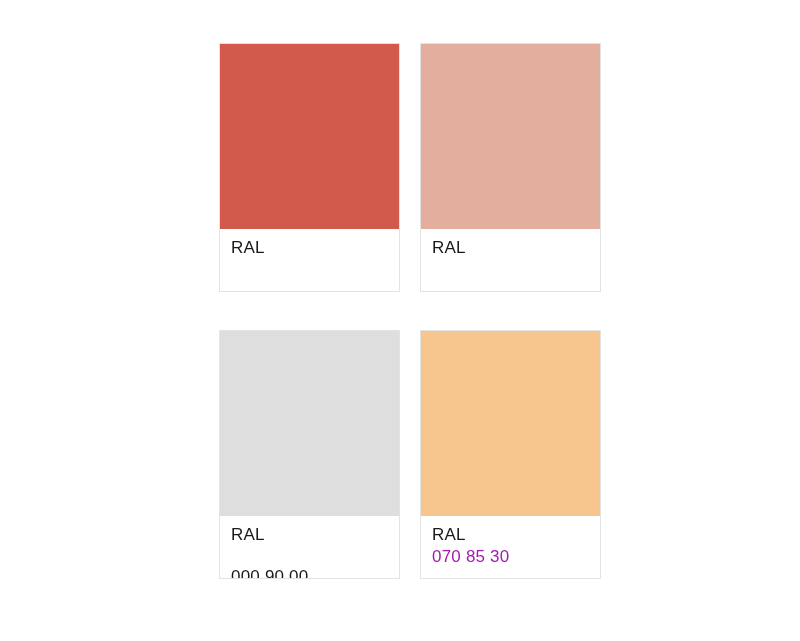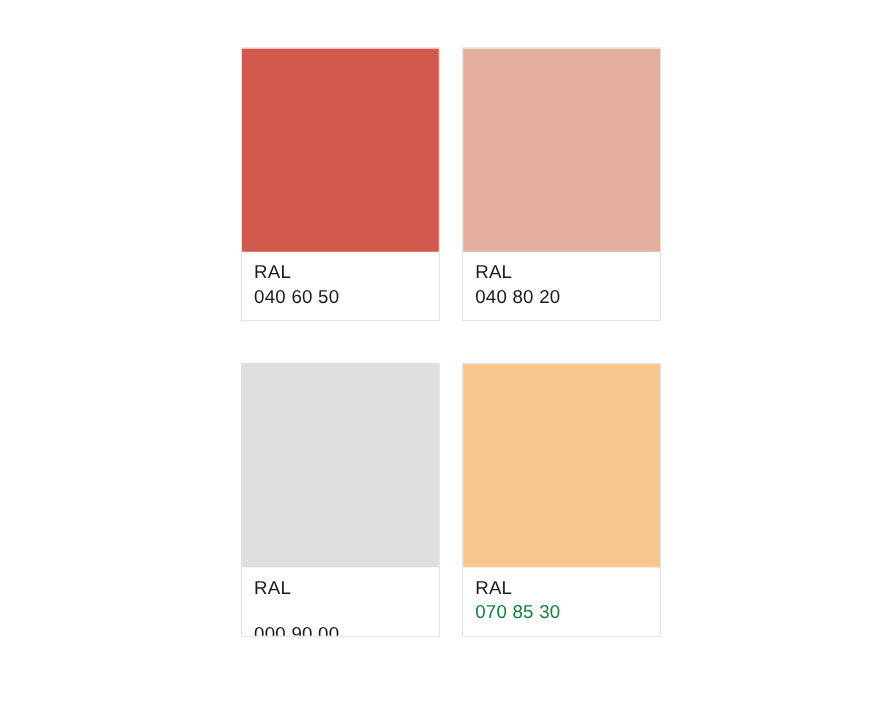"040 60 50" span.swatch-label-line { html: <span>040 60 50</span> -> none }
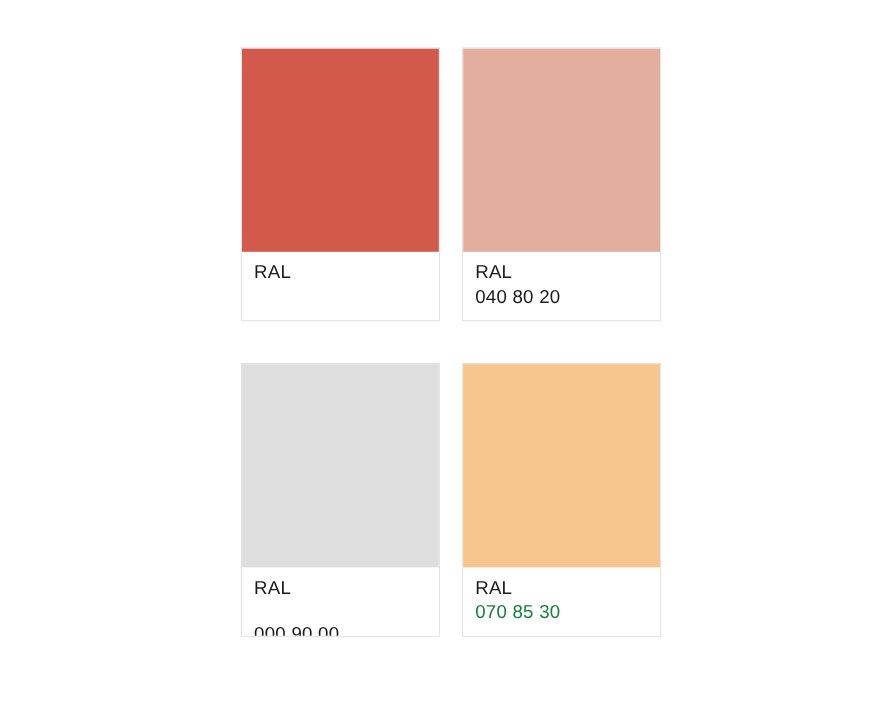"040 80 20" span.swatch-label-line { html: <span>040 80 20</span> -> none }
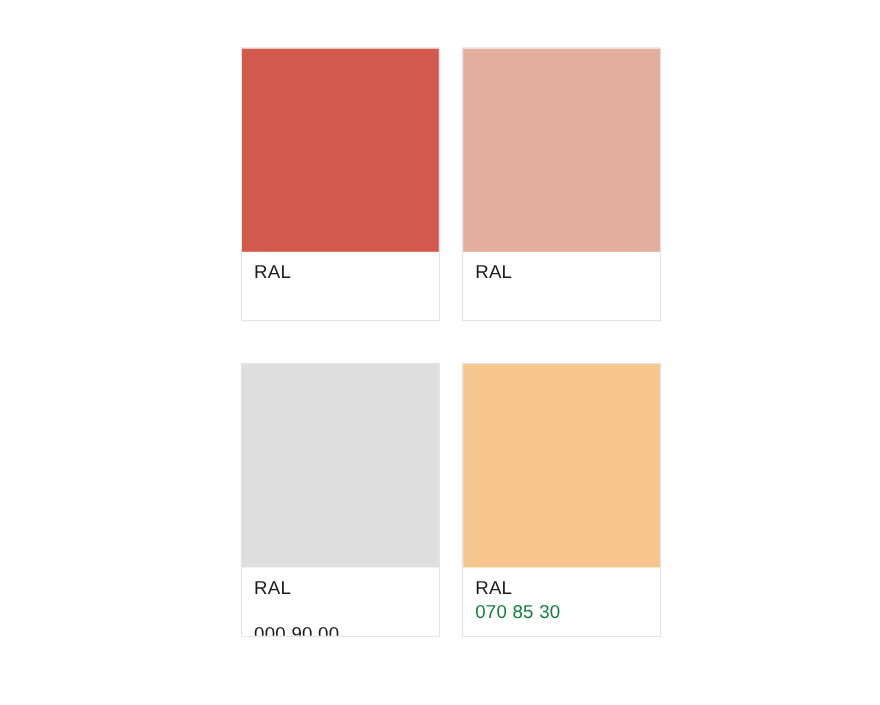"070 85 30" span.swatch-label-line { color: #15803d -> #a21caf }
